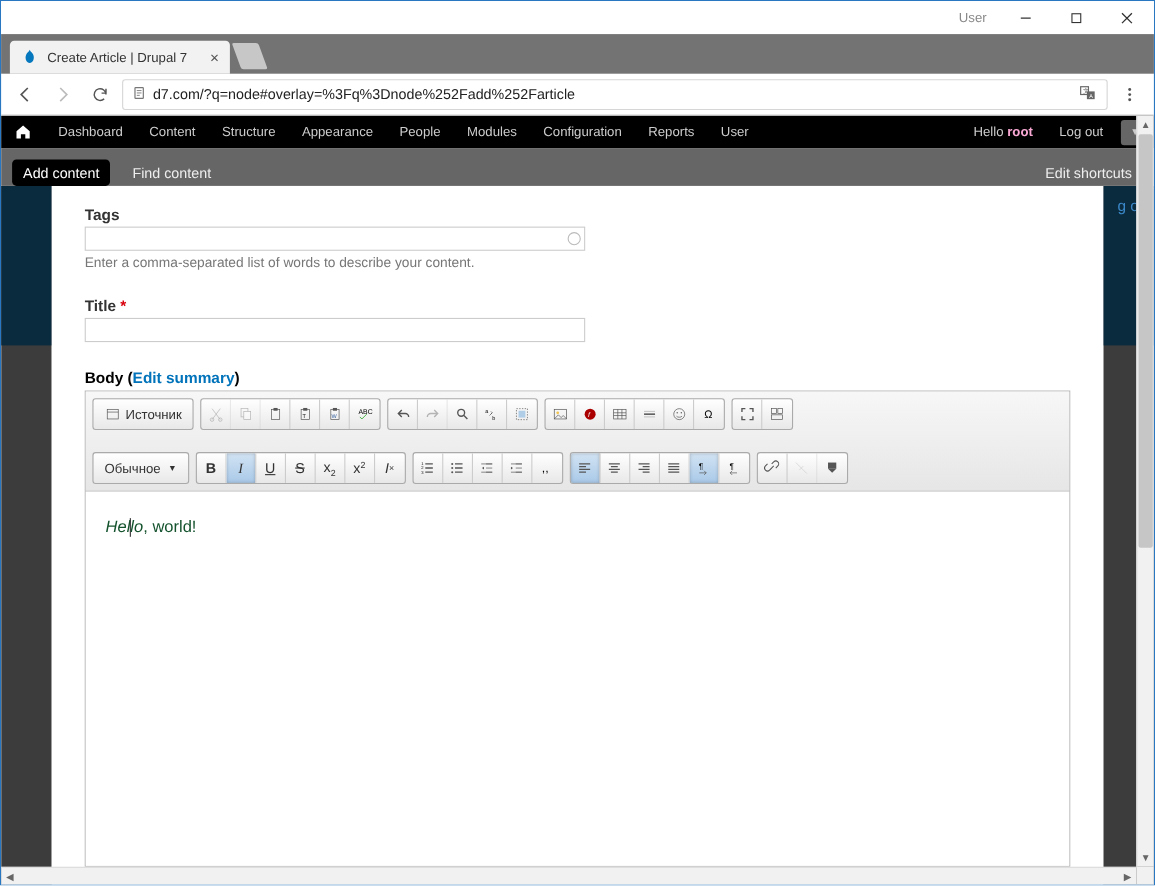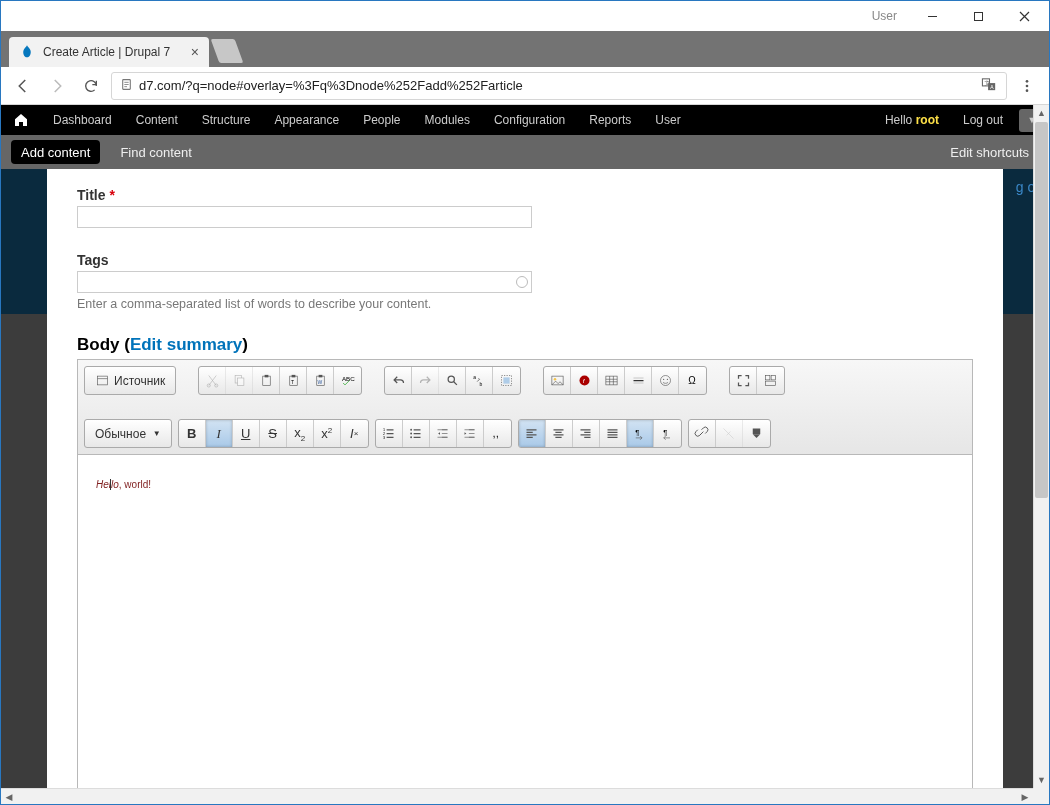"root" .adminbar-right .hello b { color: #fde047 -> #f9a8d4 }
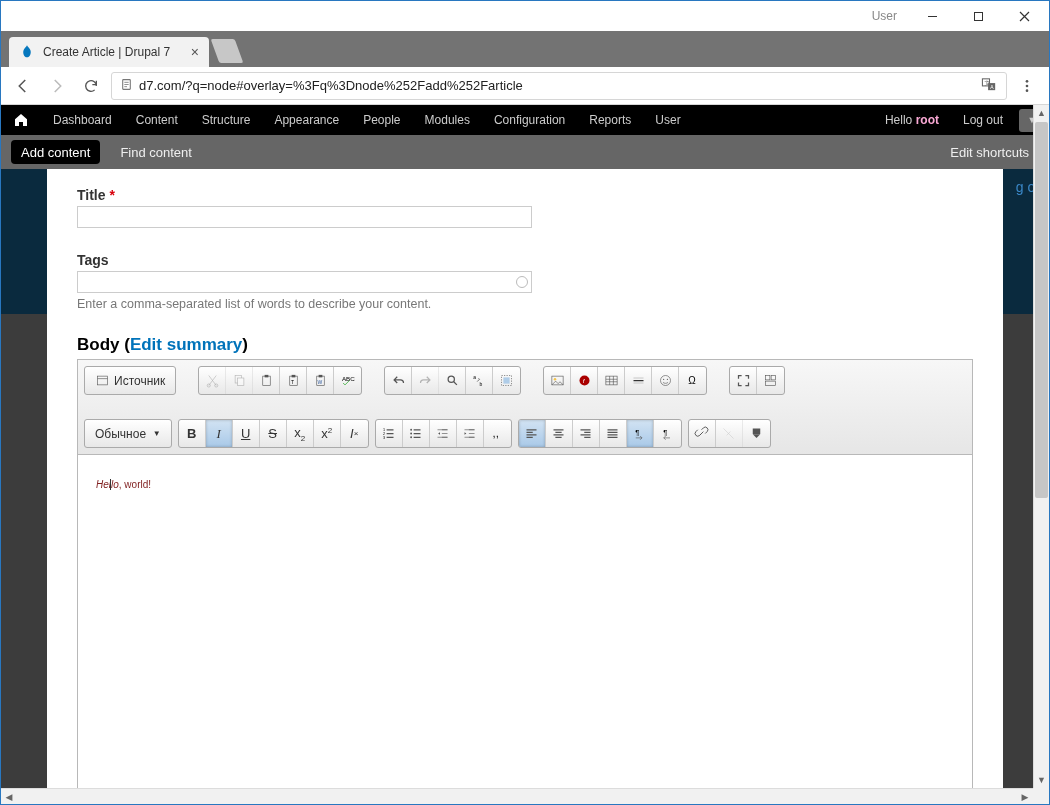"Add content" .shortcutbar { align-items: center -> flex-end }
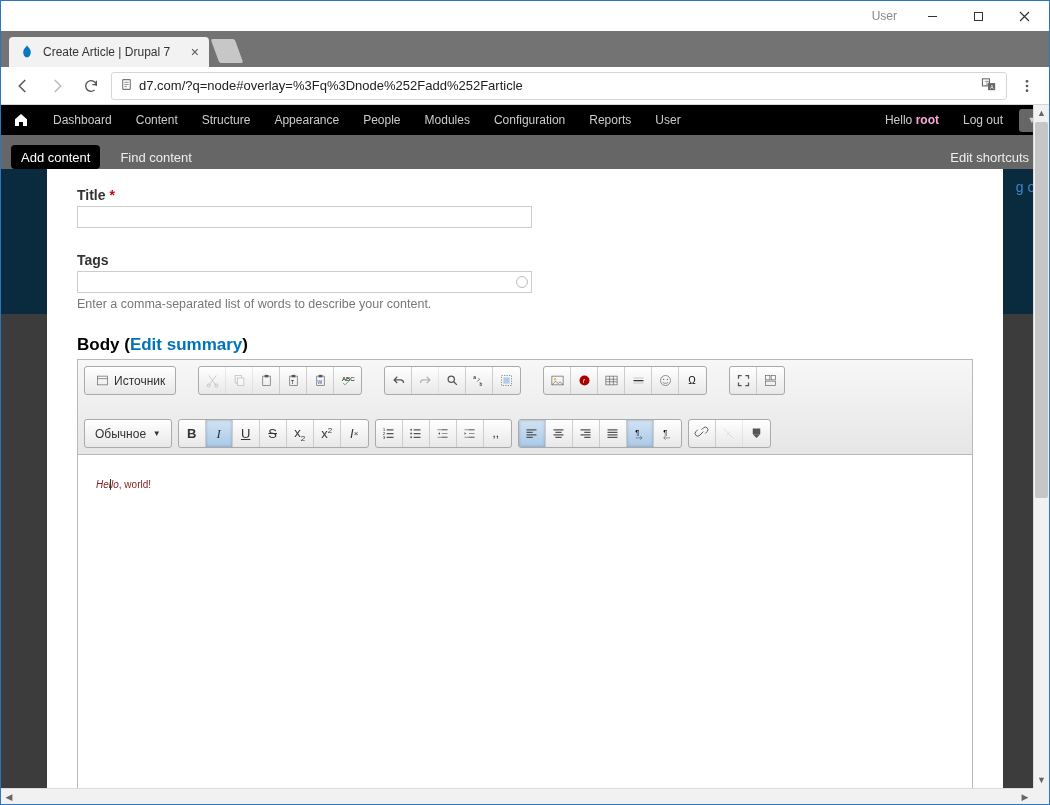"Title *" div.field { order: before "Tags" -> after "Tags" }
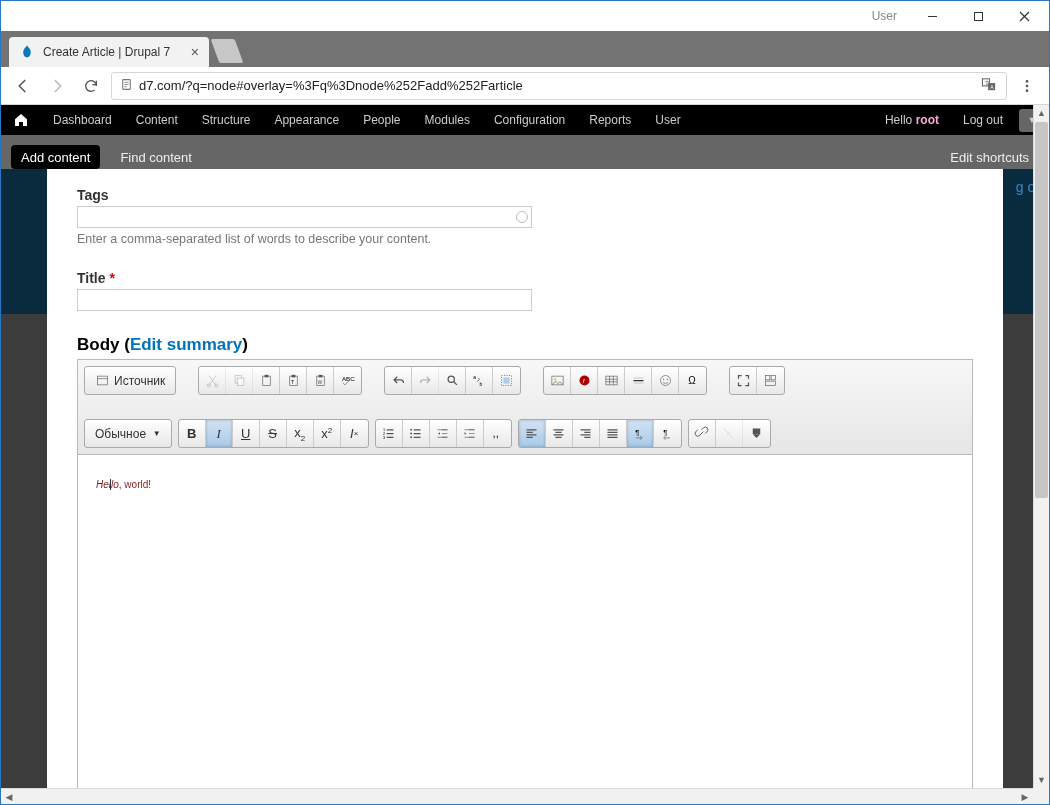"Body (Edit summary)" .bodylabel { font-size: 17px -> 14px }
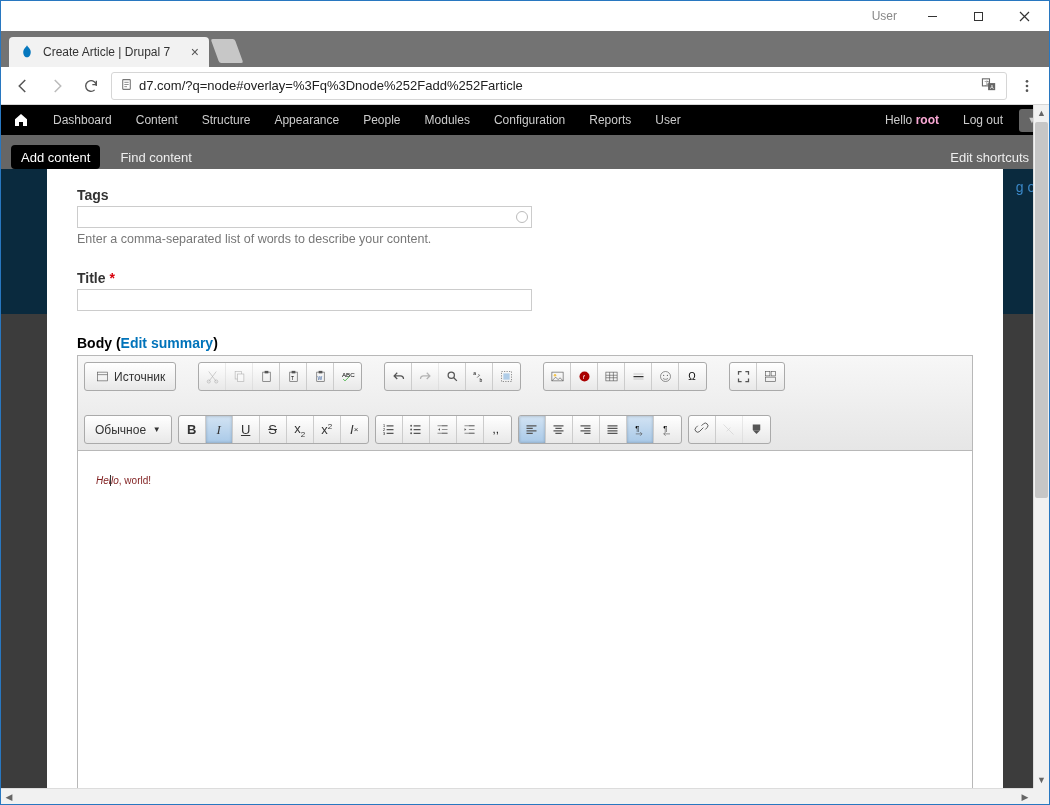"Источник" .toolbar { gap: 22px -> 6px }
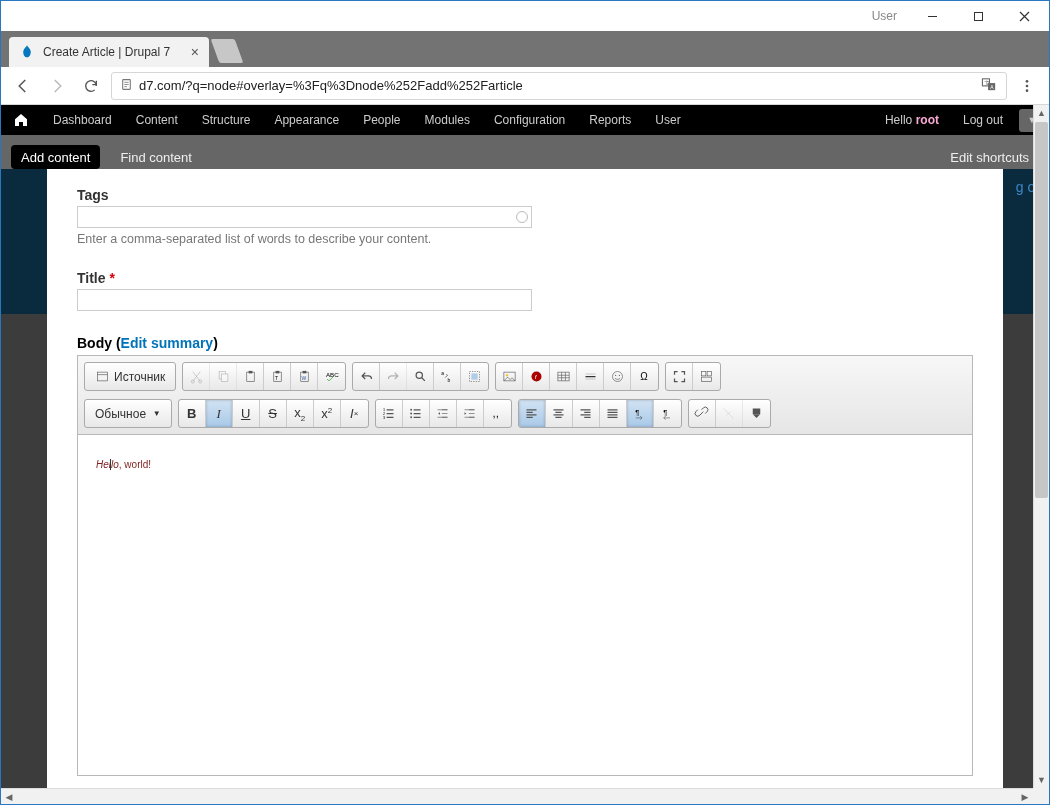"Обычное" .toolbar-row2 { margin-top: 2px -> 14px }
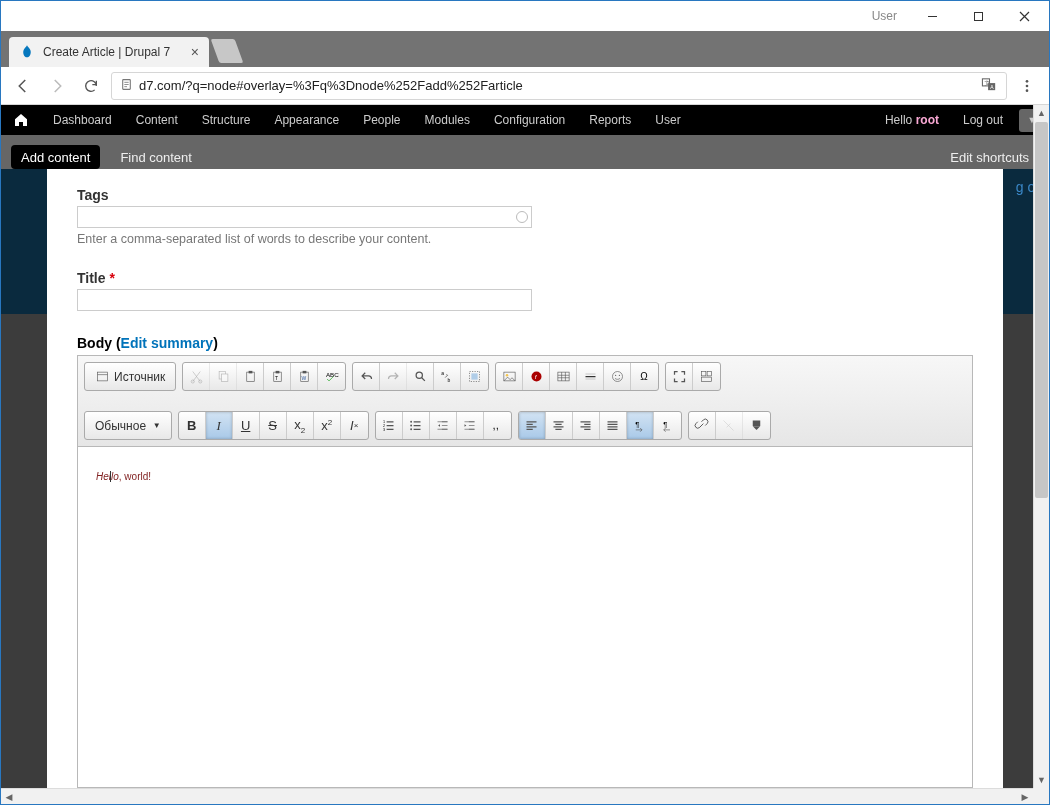"Hello, world!" .editarea { color: #7f1d1d -> #14532d; font-size: 10px -> 15px }
